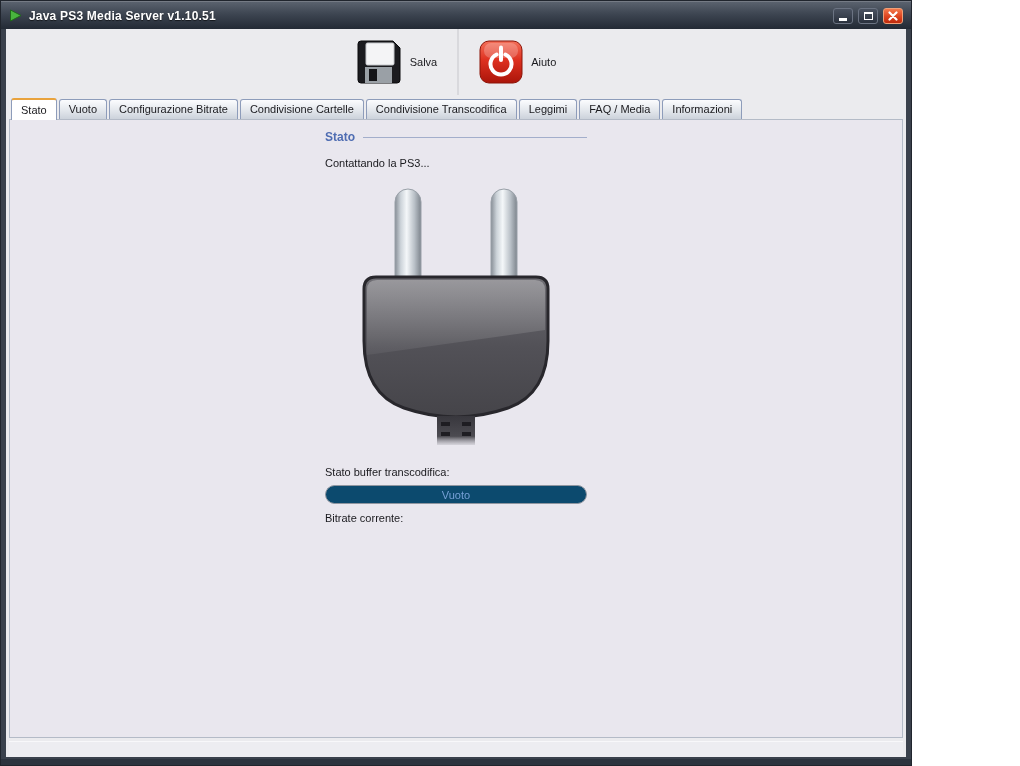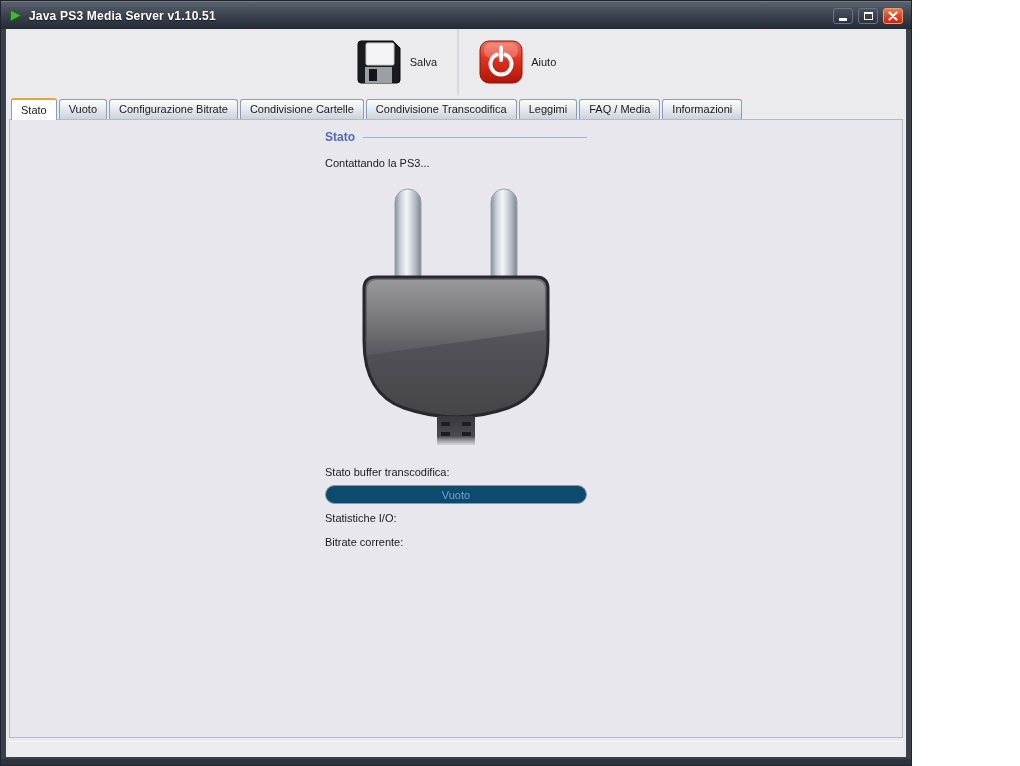"Statistiche I/O:" div.io-label { html: <div>Statistiche I/O:</div> -> none }
